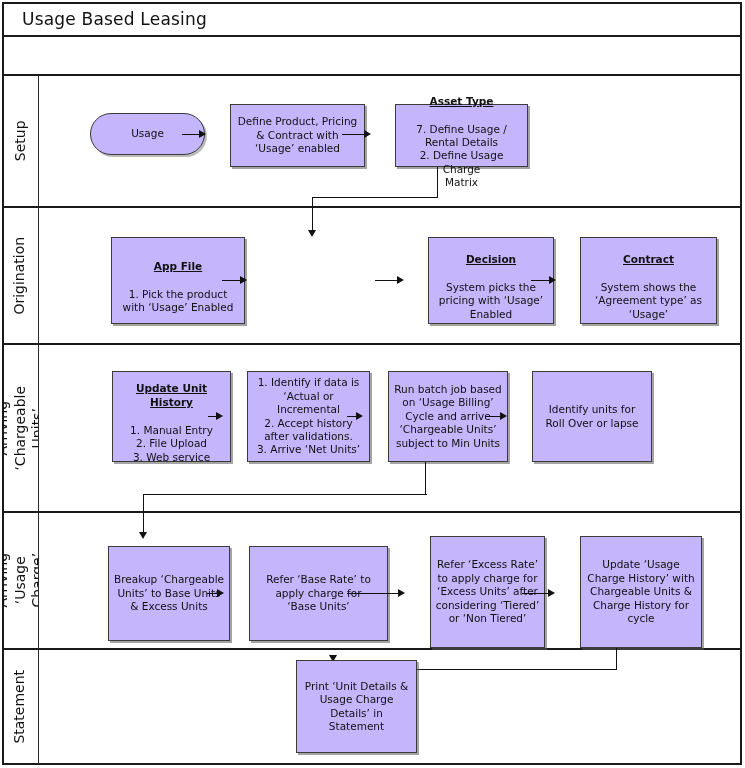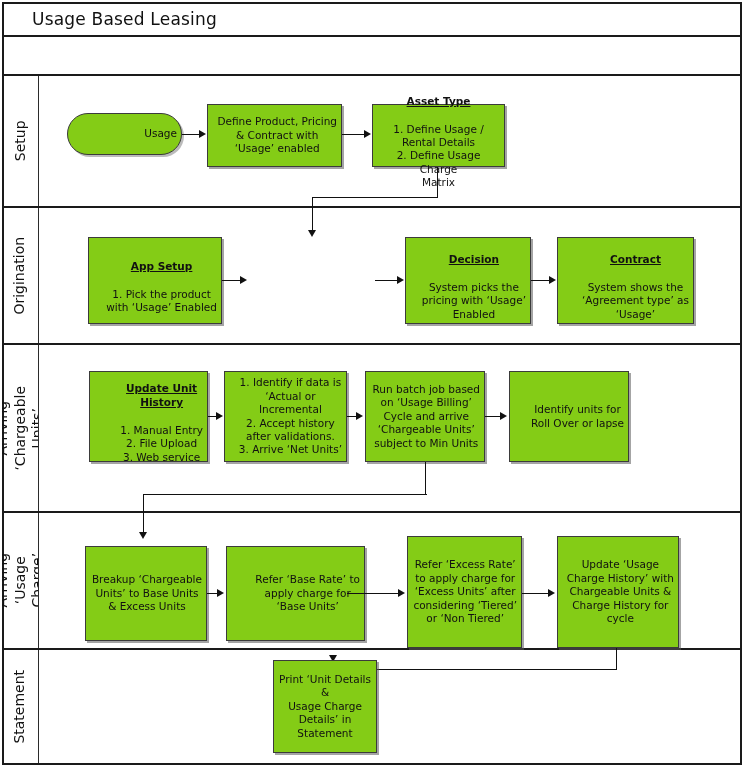"Usage Based Leasing" .title-text { padding-left: 30px -> 20px }
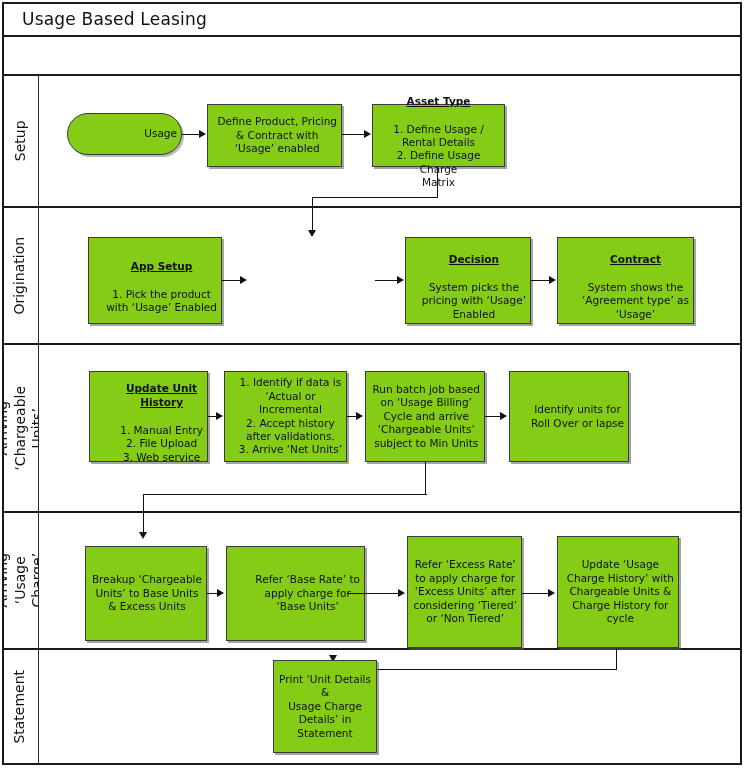"Asset Type" .node { background: #84cc16 -> #c4b5fd; justify-content: flex-end -> center; margin-left: none -> 23px }
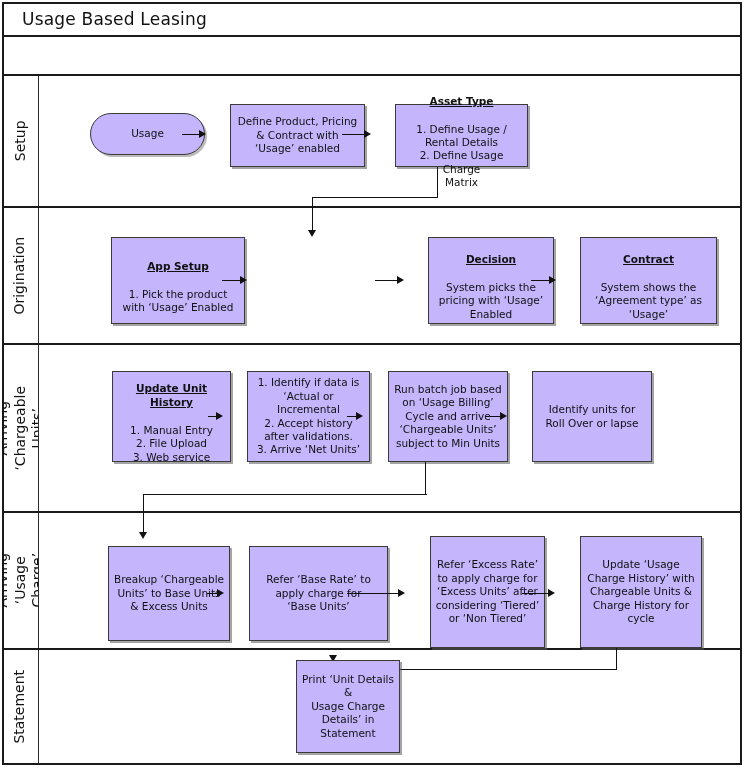"1. Define Usage /" span { text: 1 -> 7 }
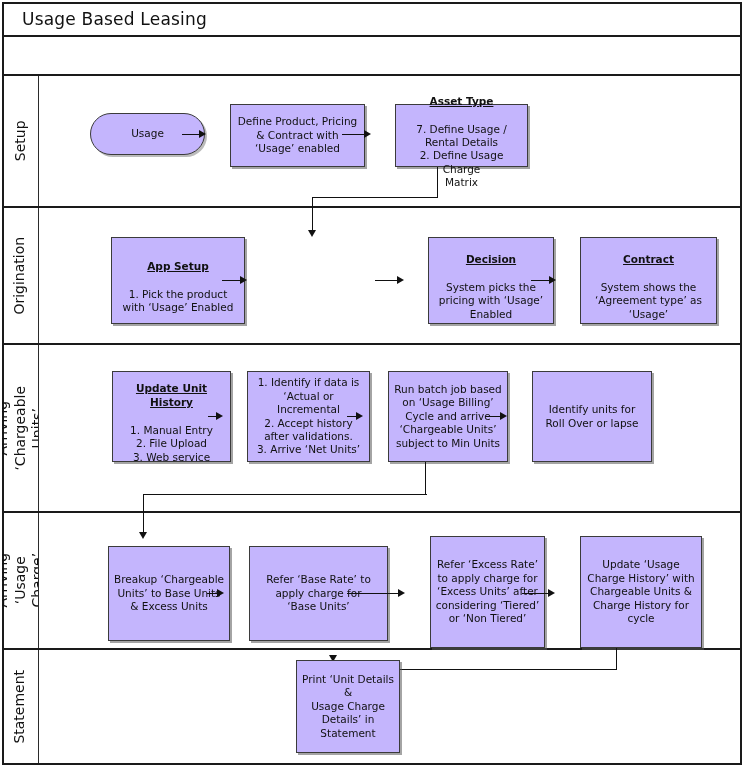"App Setup" span.node-head { text: Setup -> File }
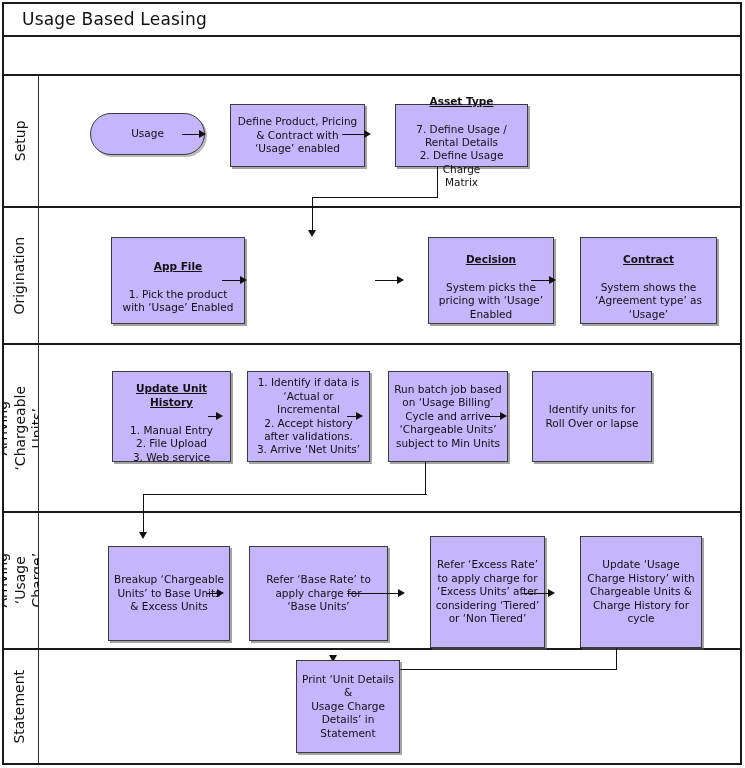"Print ‘Unit Details &" div.node { width: 104px -> 121px }
